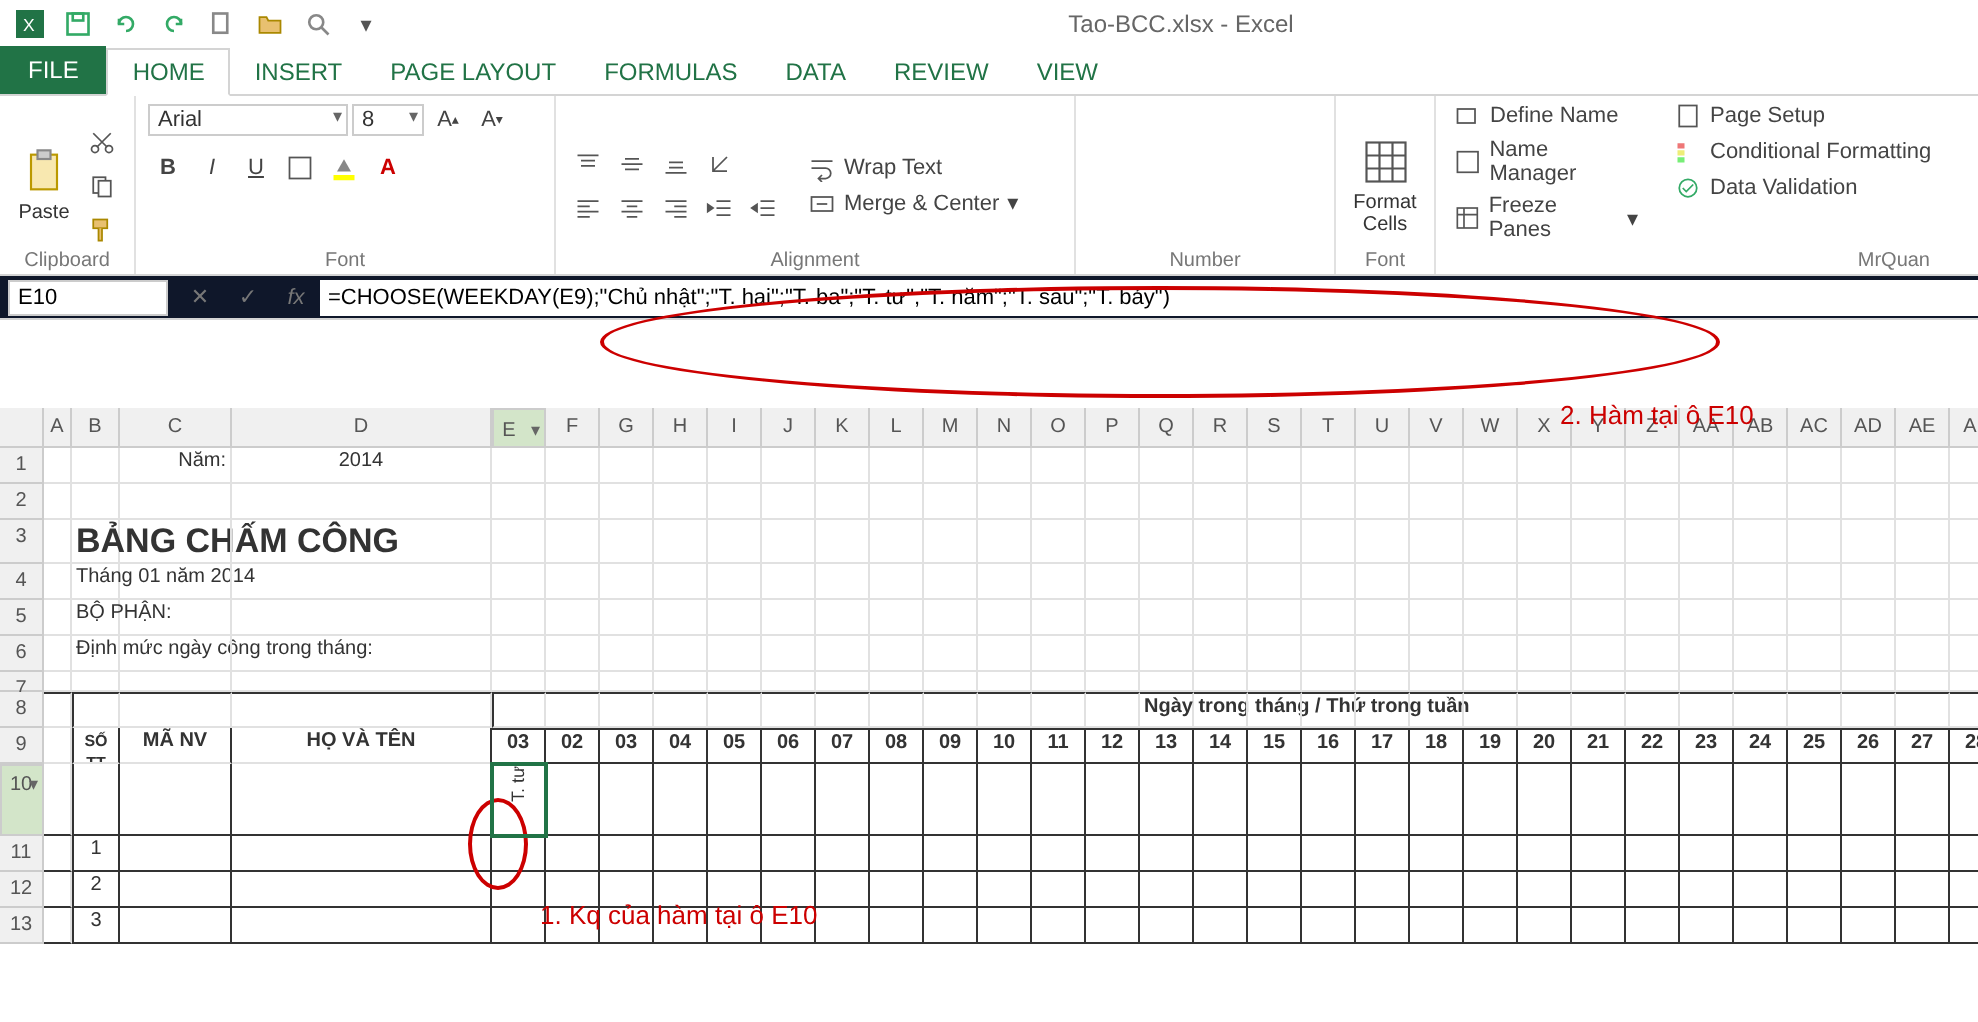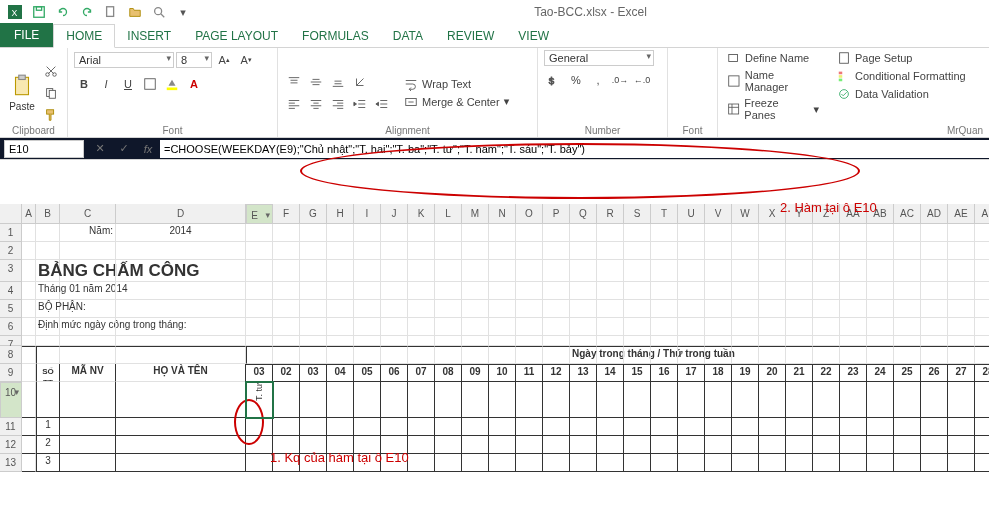"General" div.grp-body { html: <div> <div>General</div> <div> <div> <svg> <text>$</text> </svg> </div> <div>%</div> <div>,</div> <div>.0→</div> <div>←.0</div> </div> </div> -> none }
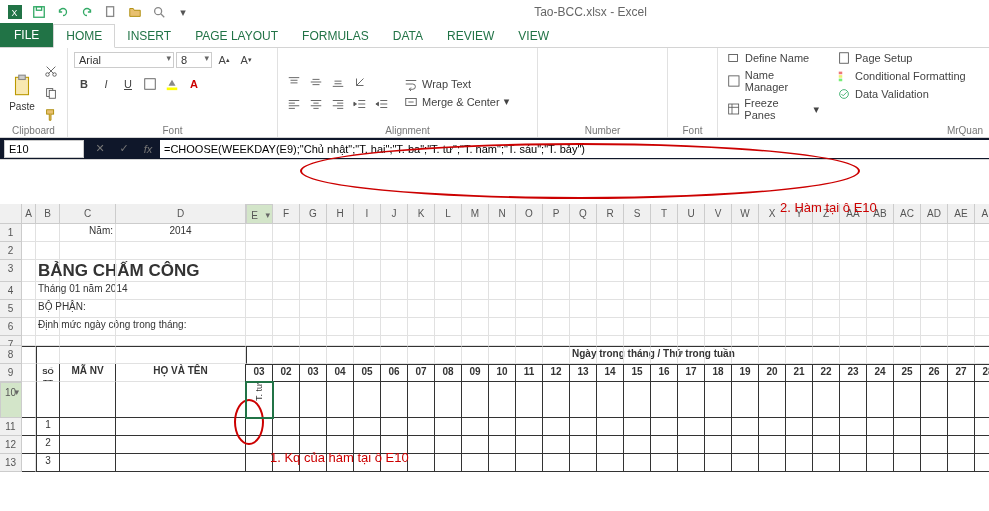"Format Cells" div.grp-body { html: none -> <div> <div> <svg> <rect></rect> <path></path> </svg> <span>Format Cells</span> </div> </div> }
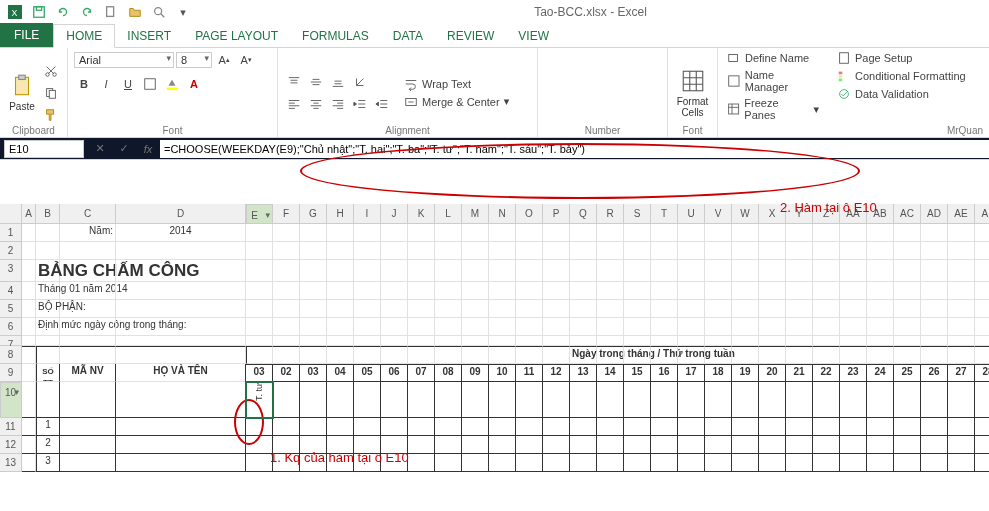"MrQuan" div.grp-lbl { right: 6px -> 24px }
